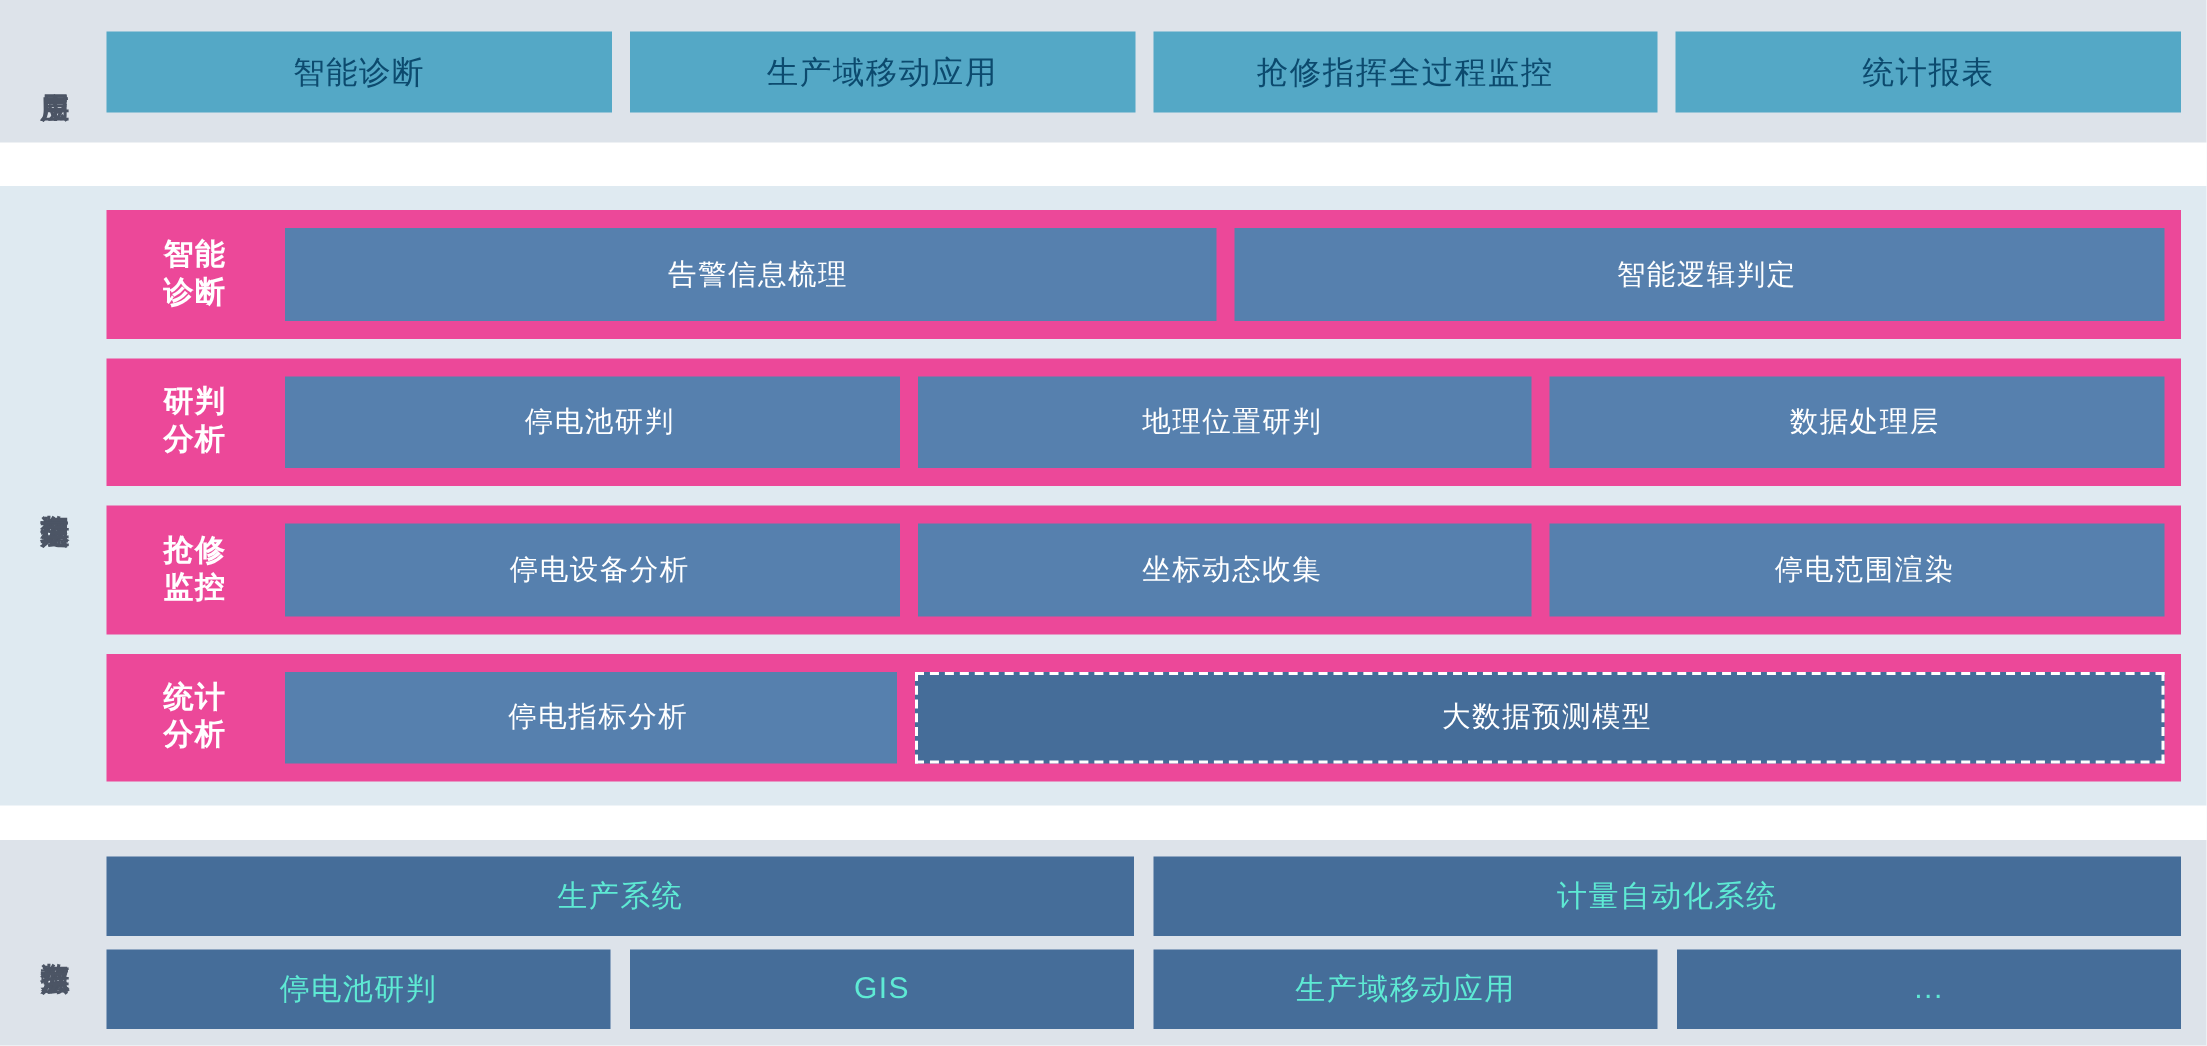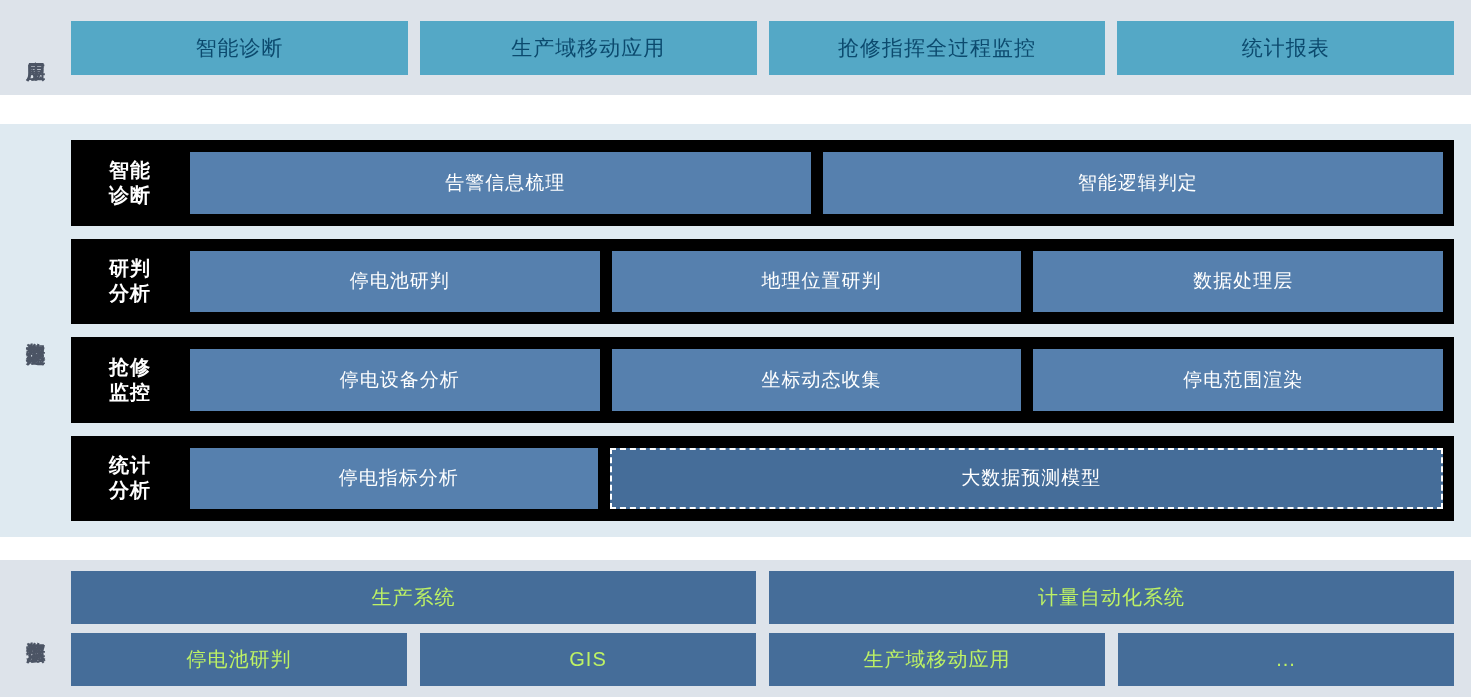"智能" .proc-row { background: #000000 -> #ec4899 }
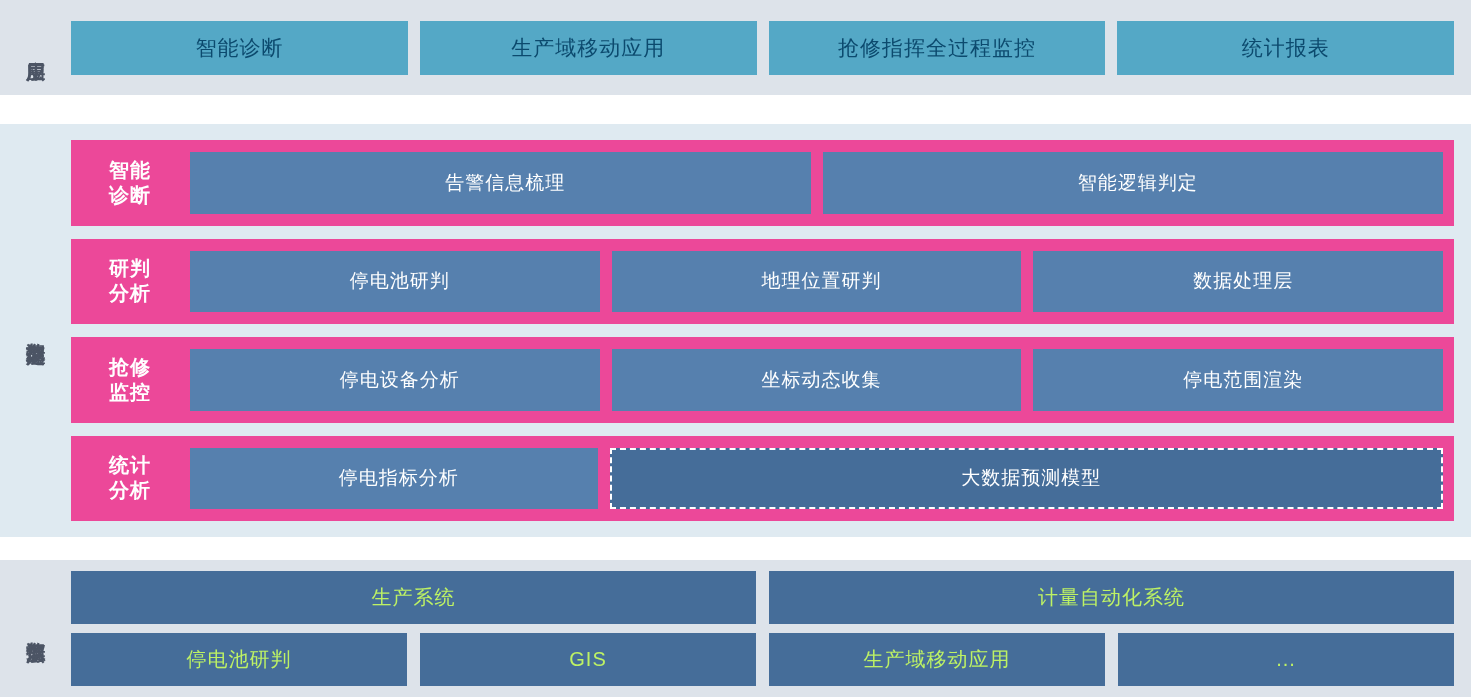"生产系统" .src-card { color: #bef264 -> #5eead4 }
